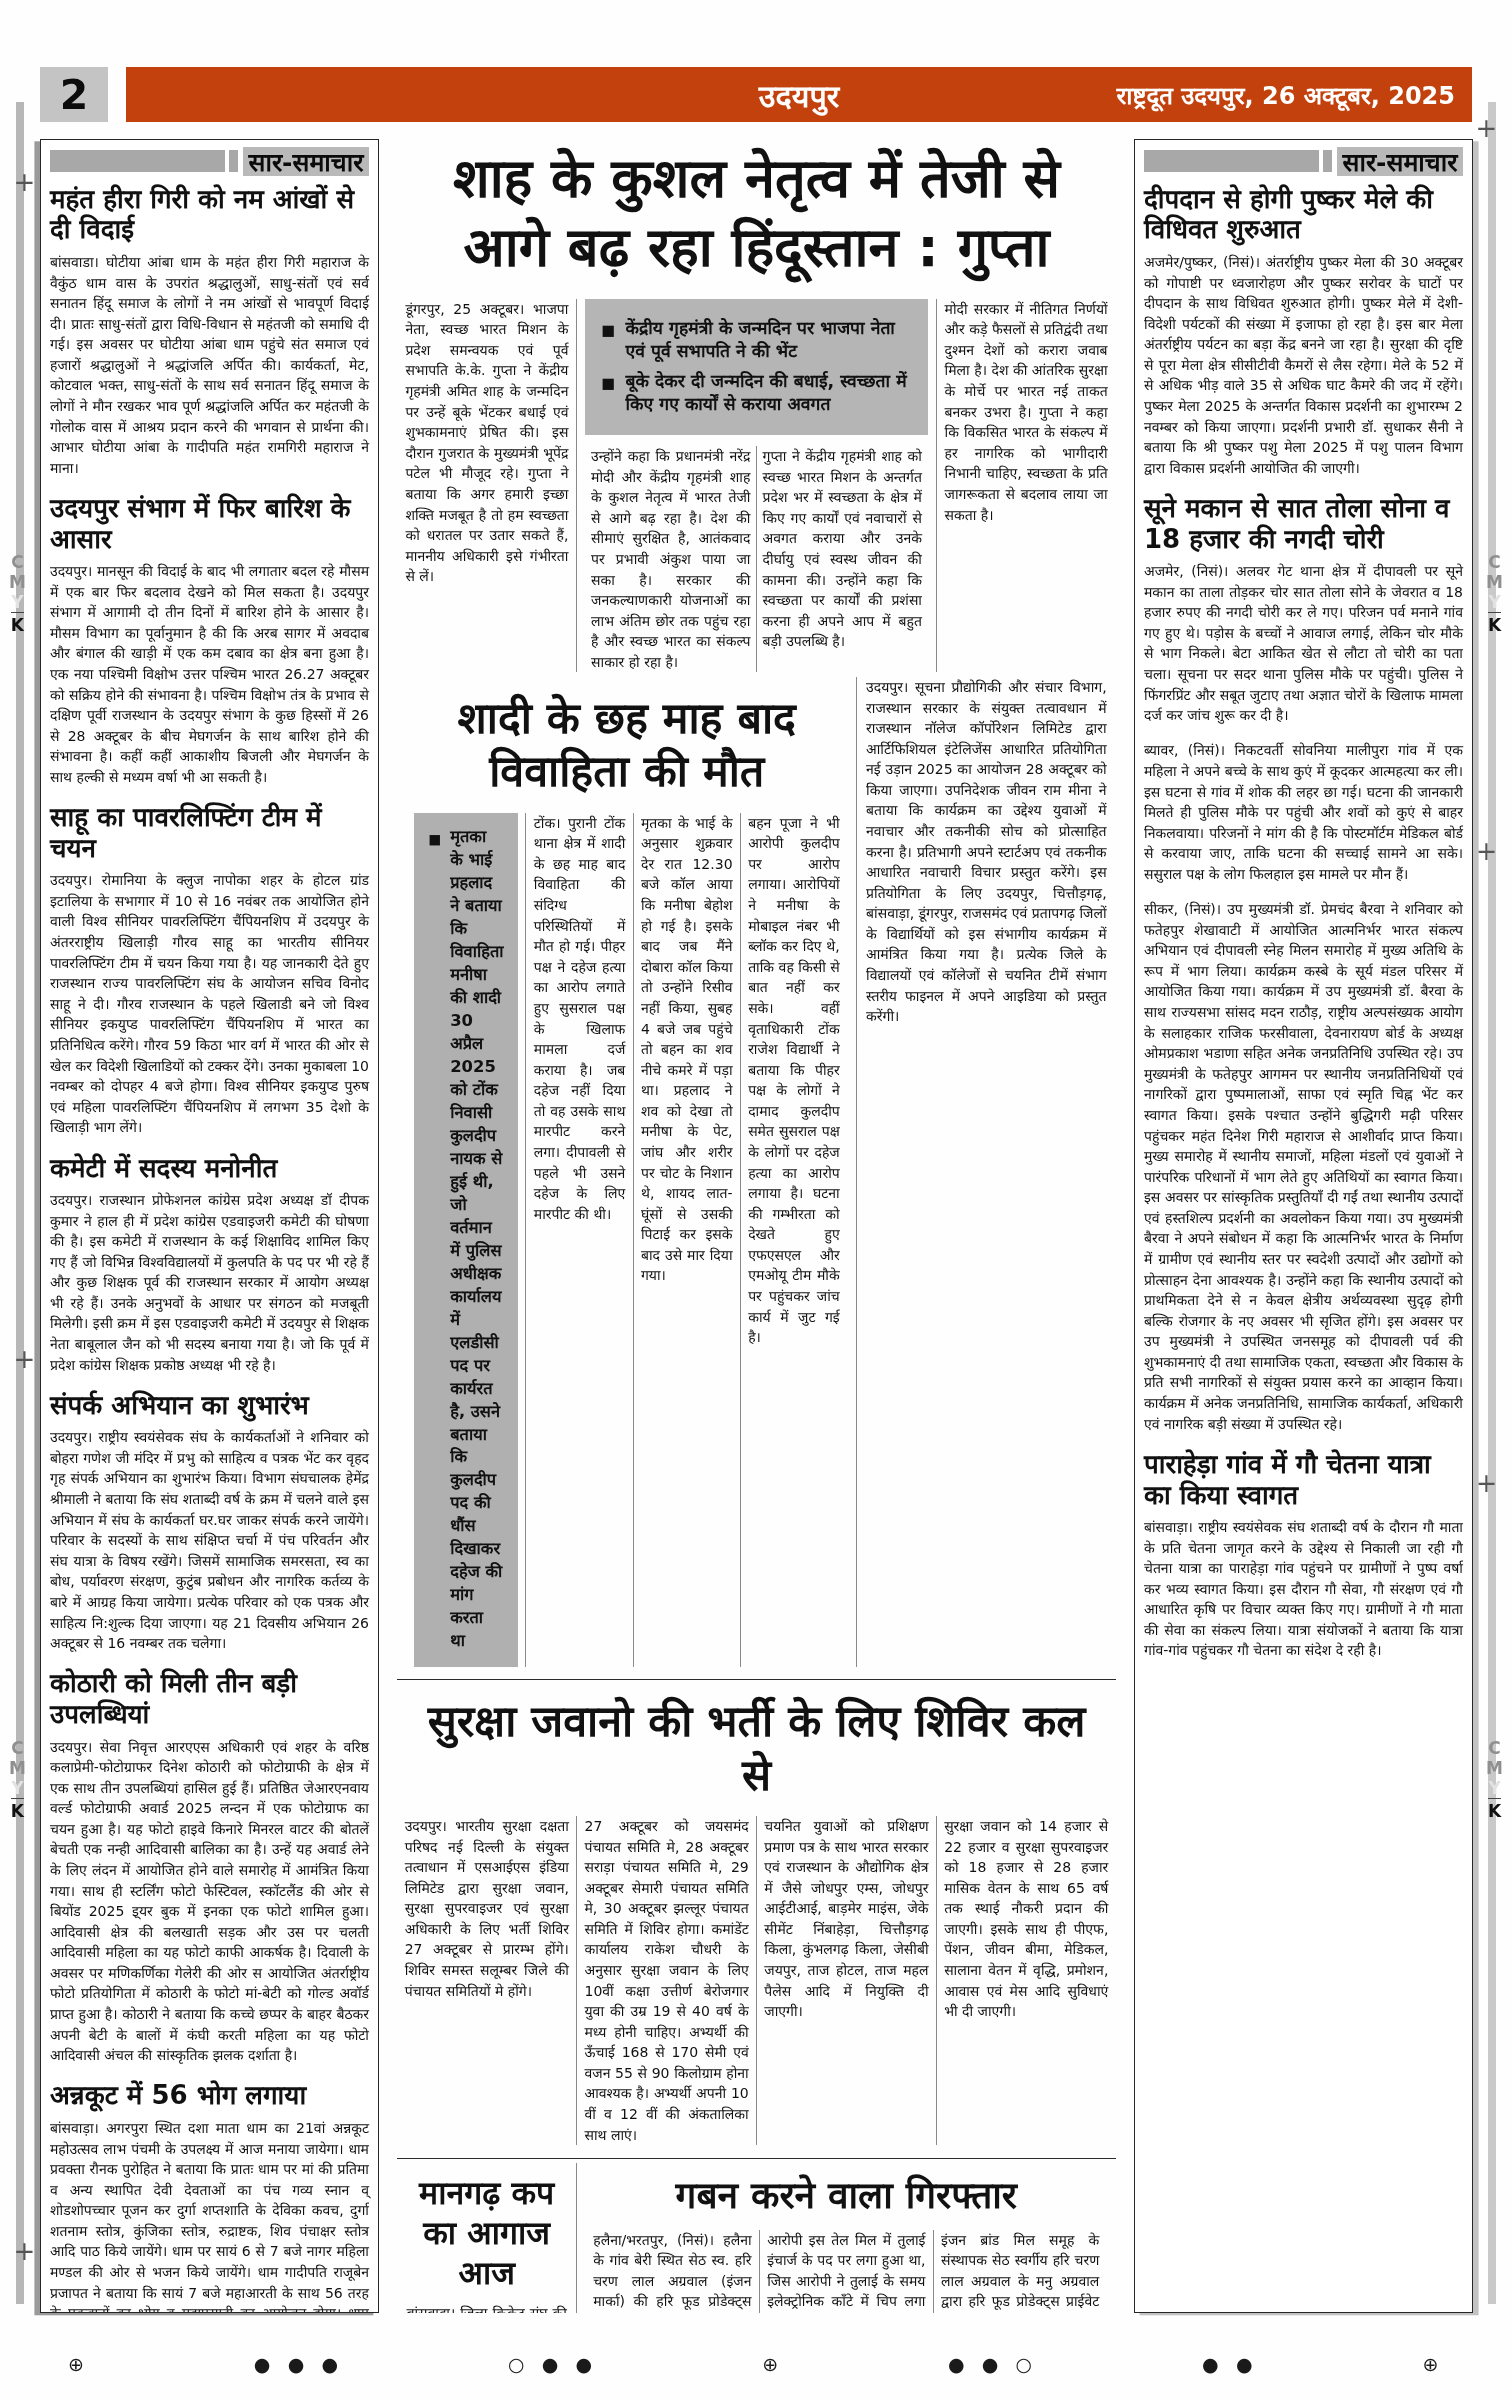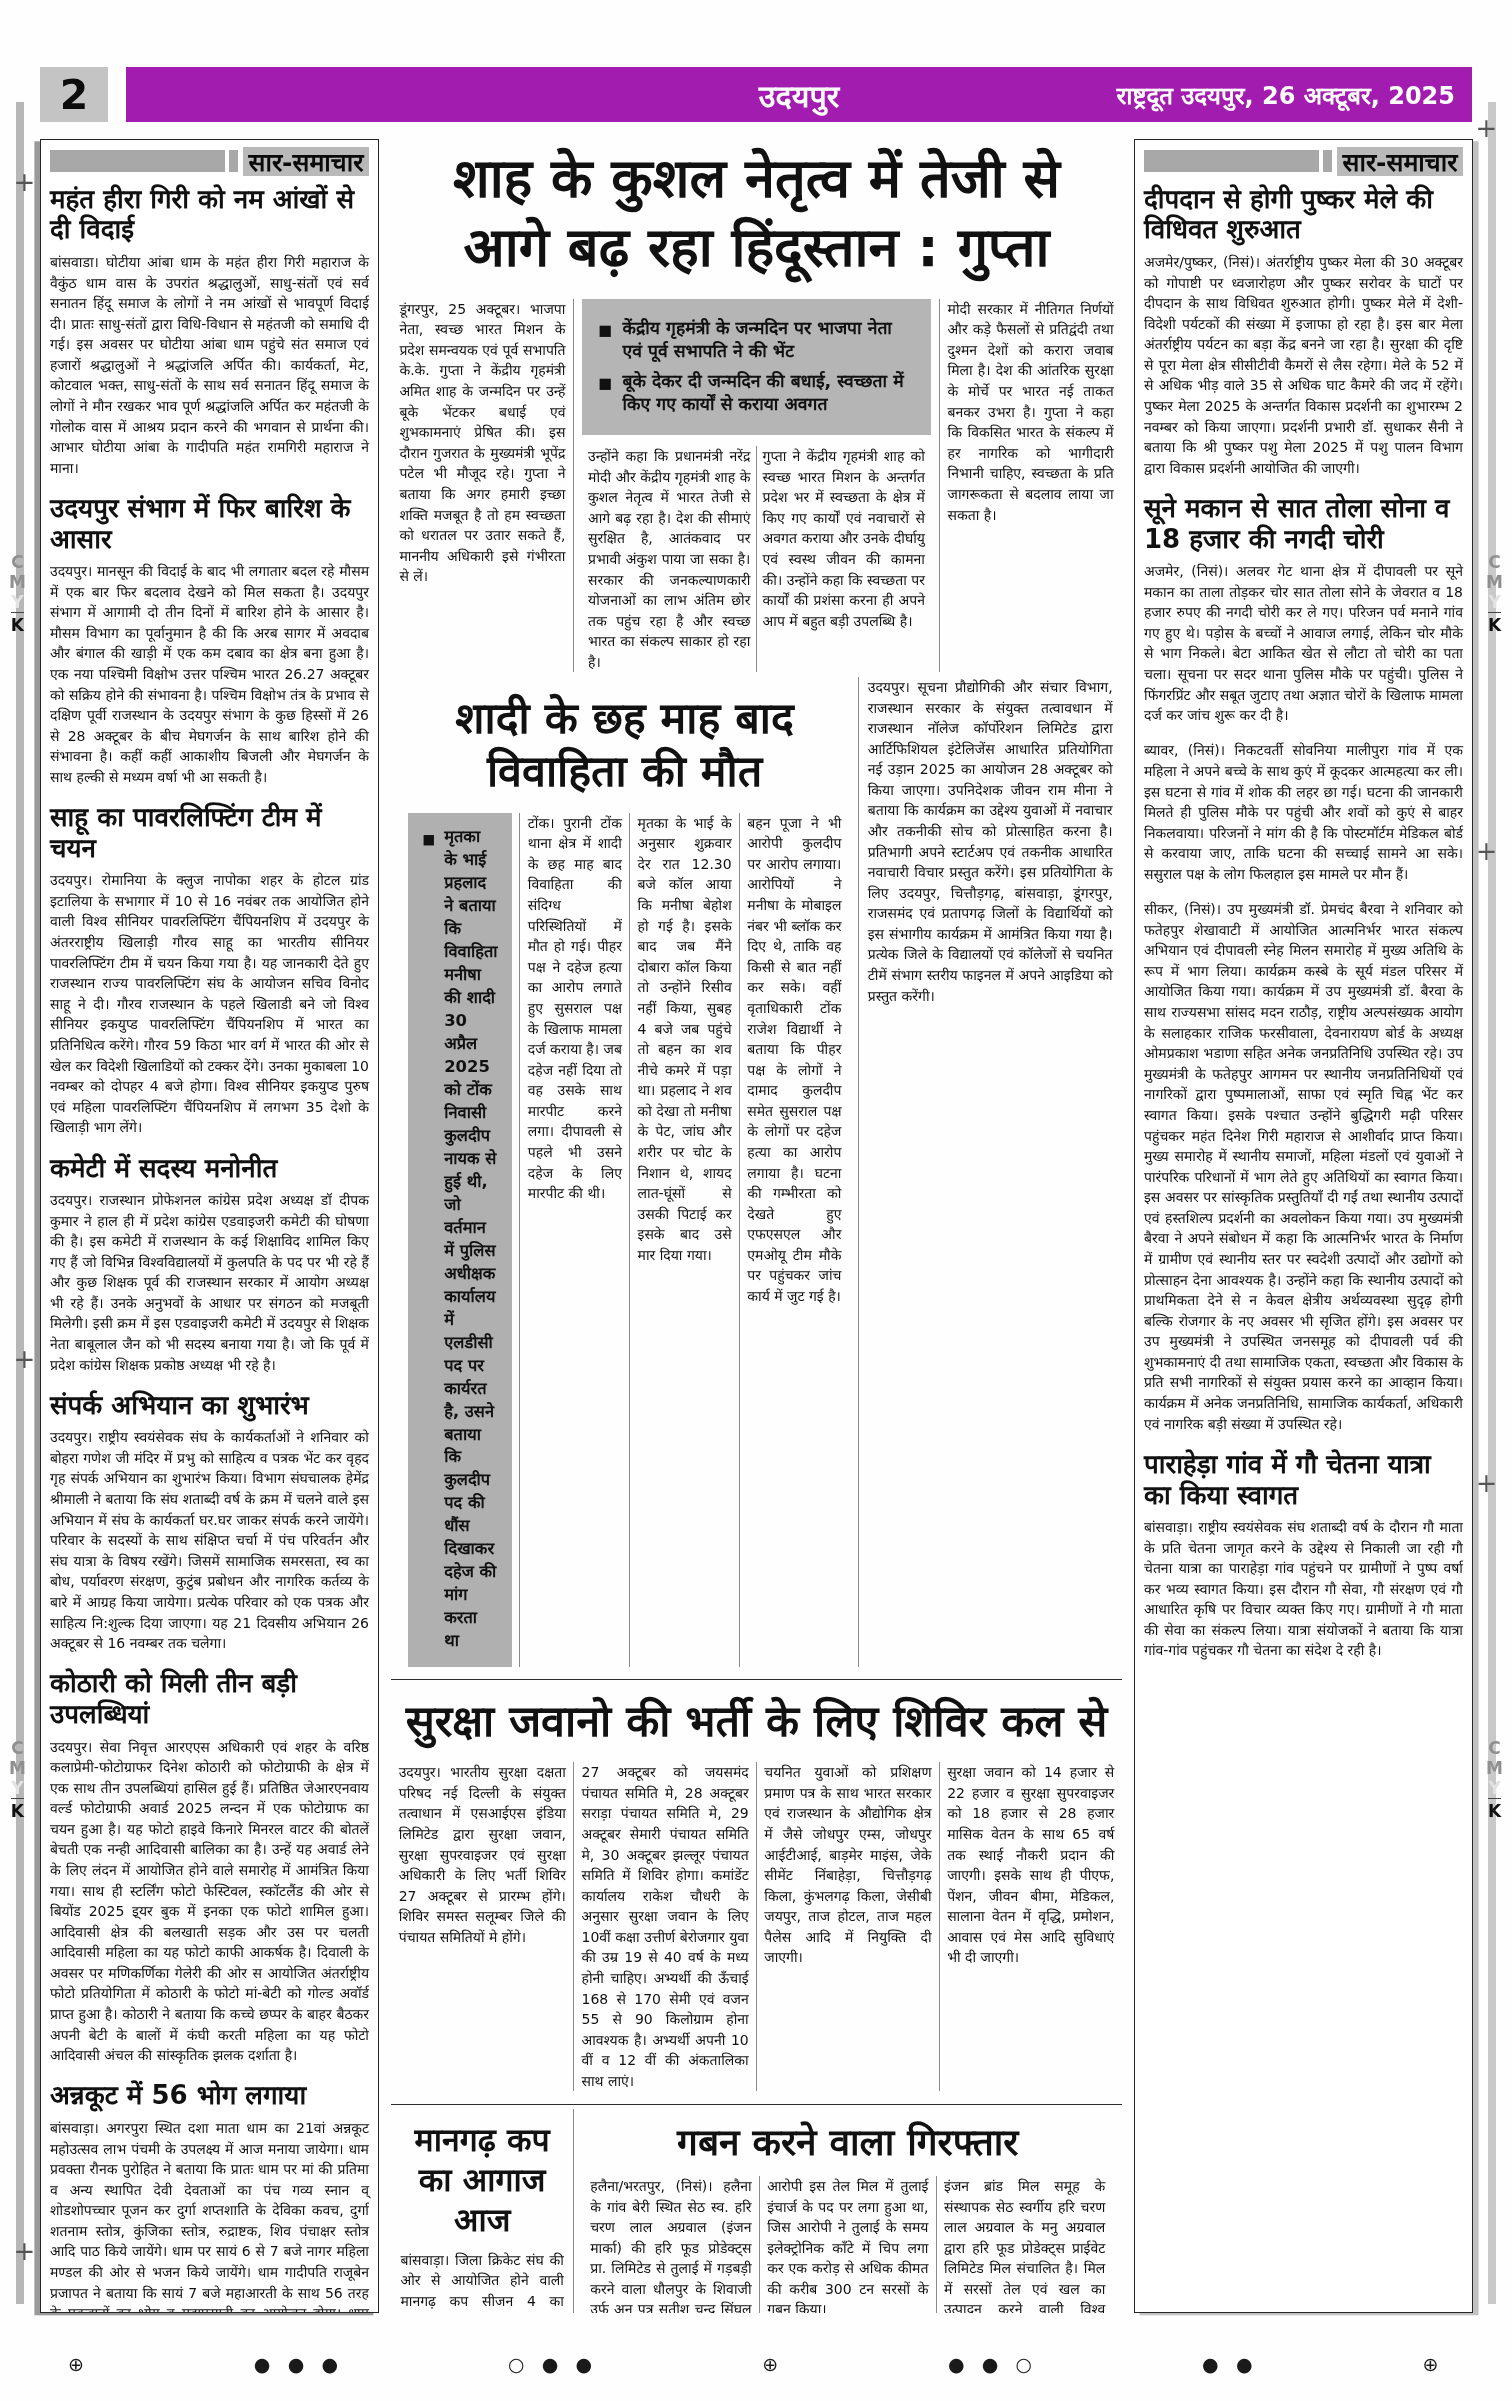"उदयपुर" .mastbar { background: #a21caf -> #c2410c }
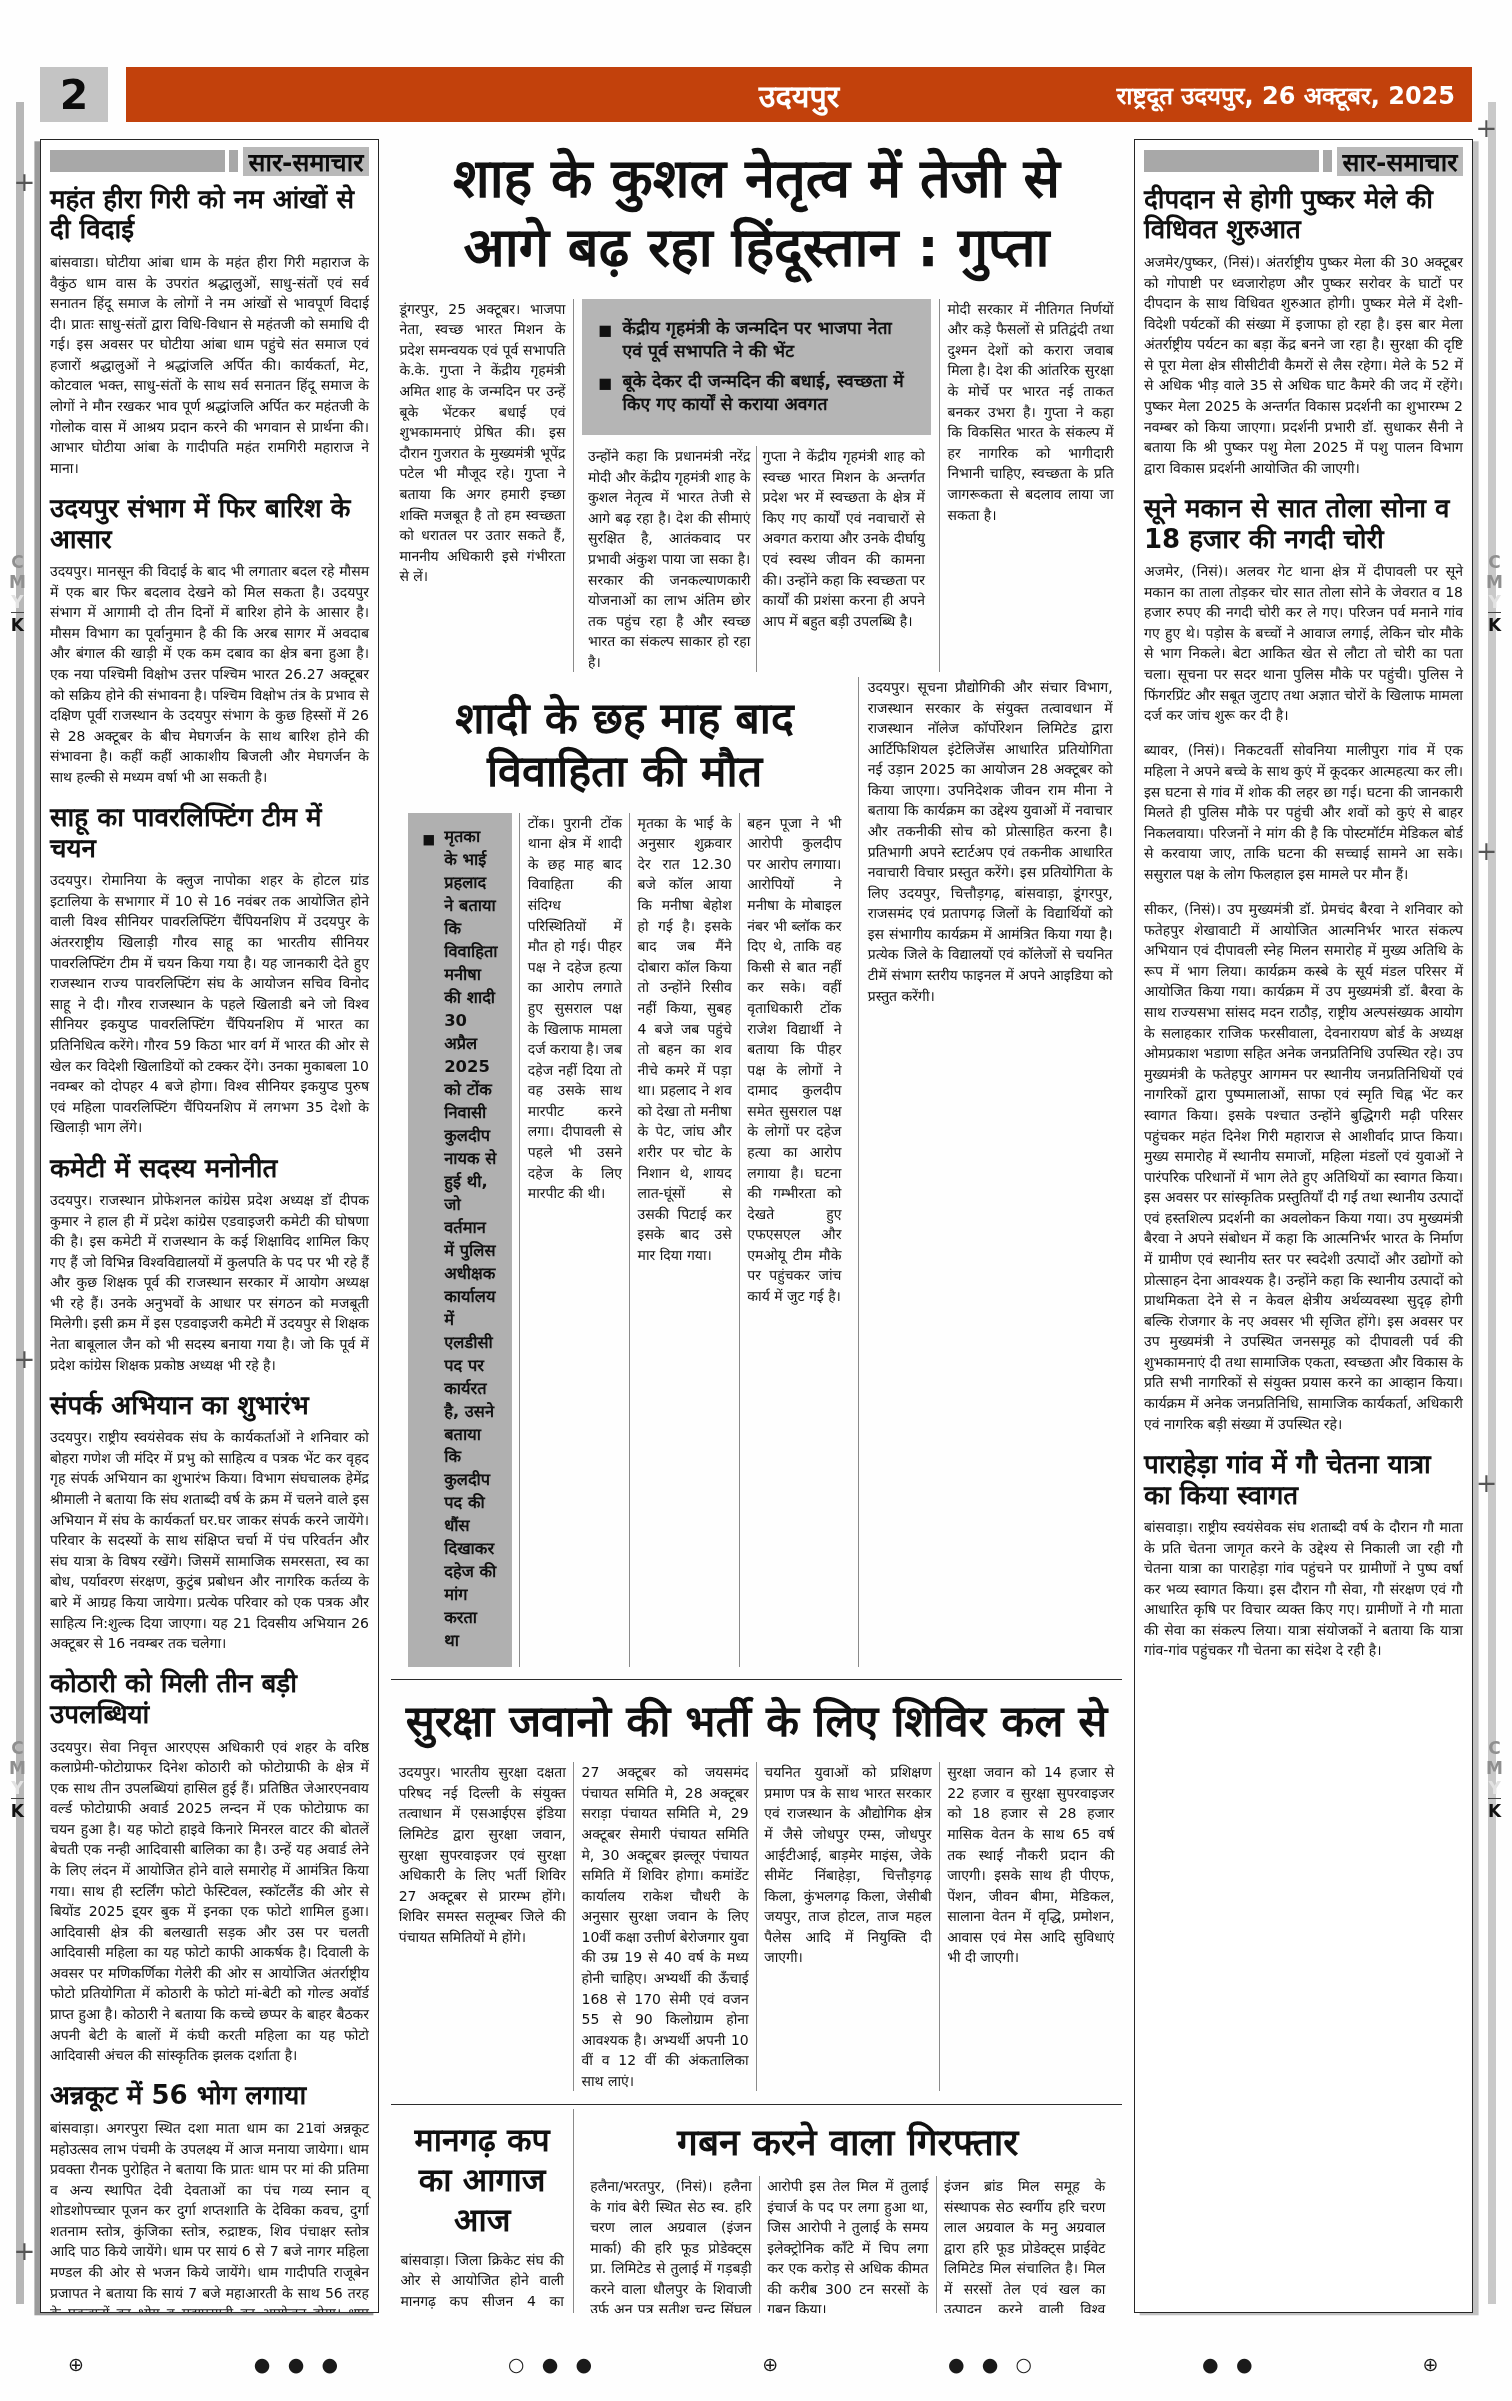"सार-समाचार" .content { gap: 9px -> 15px }
